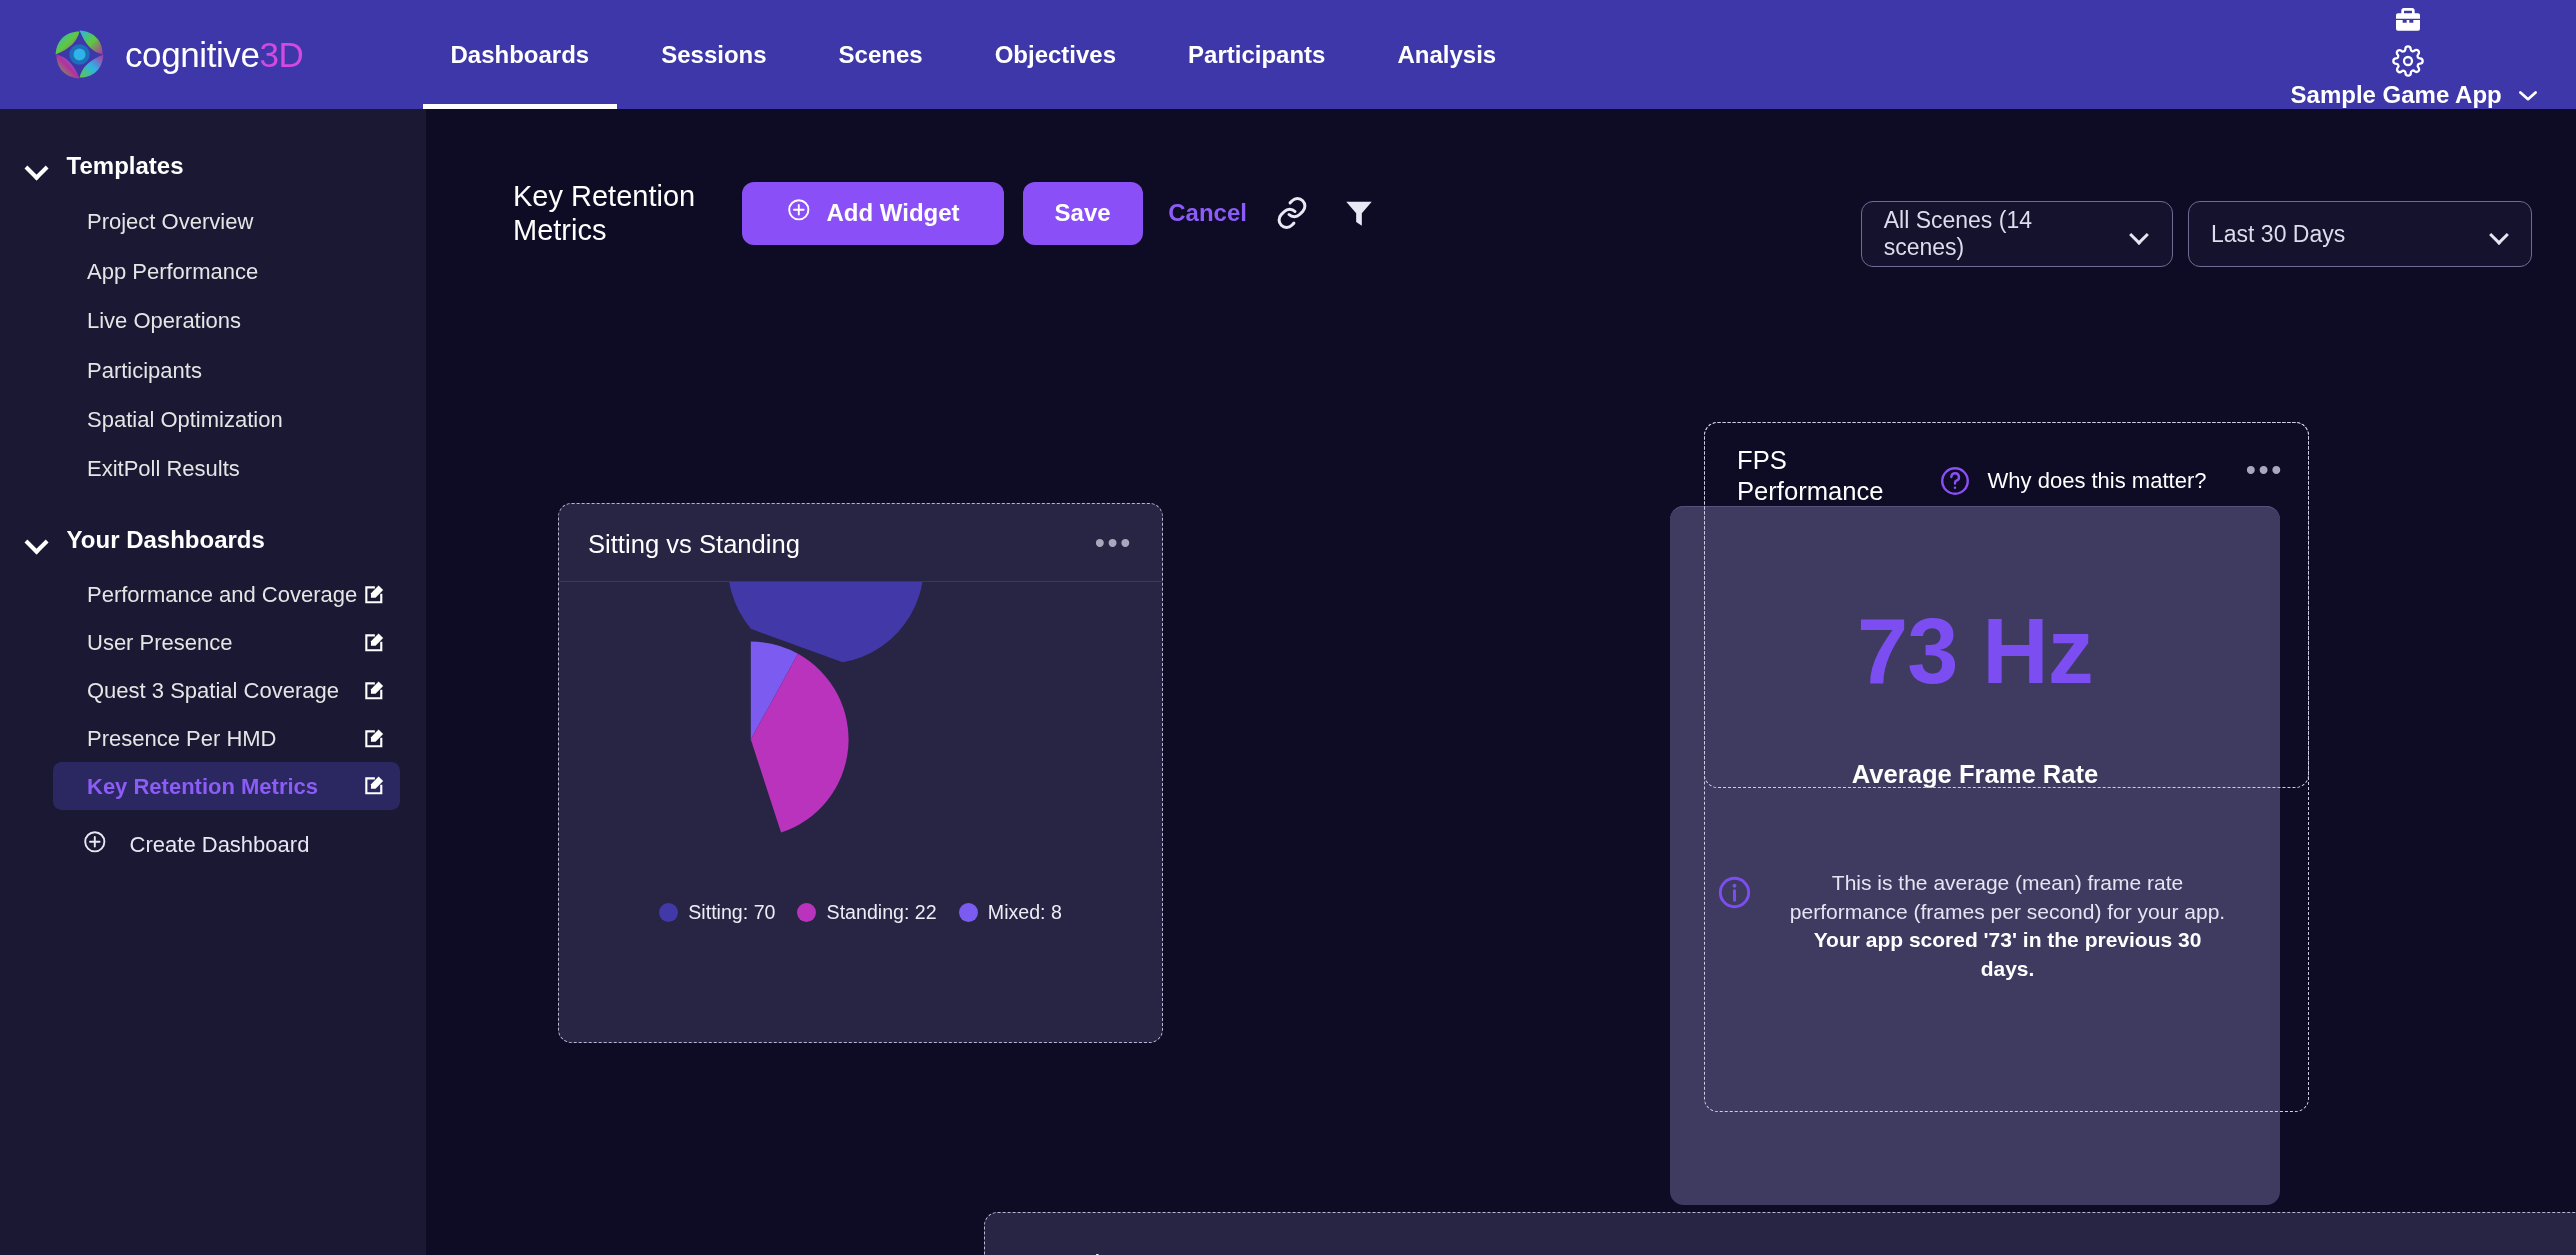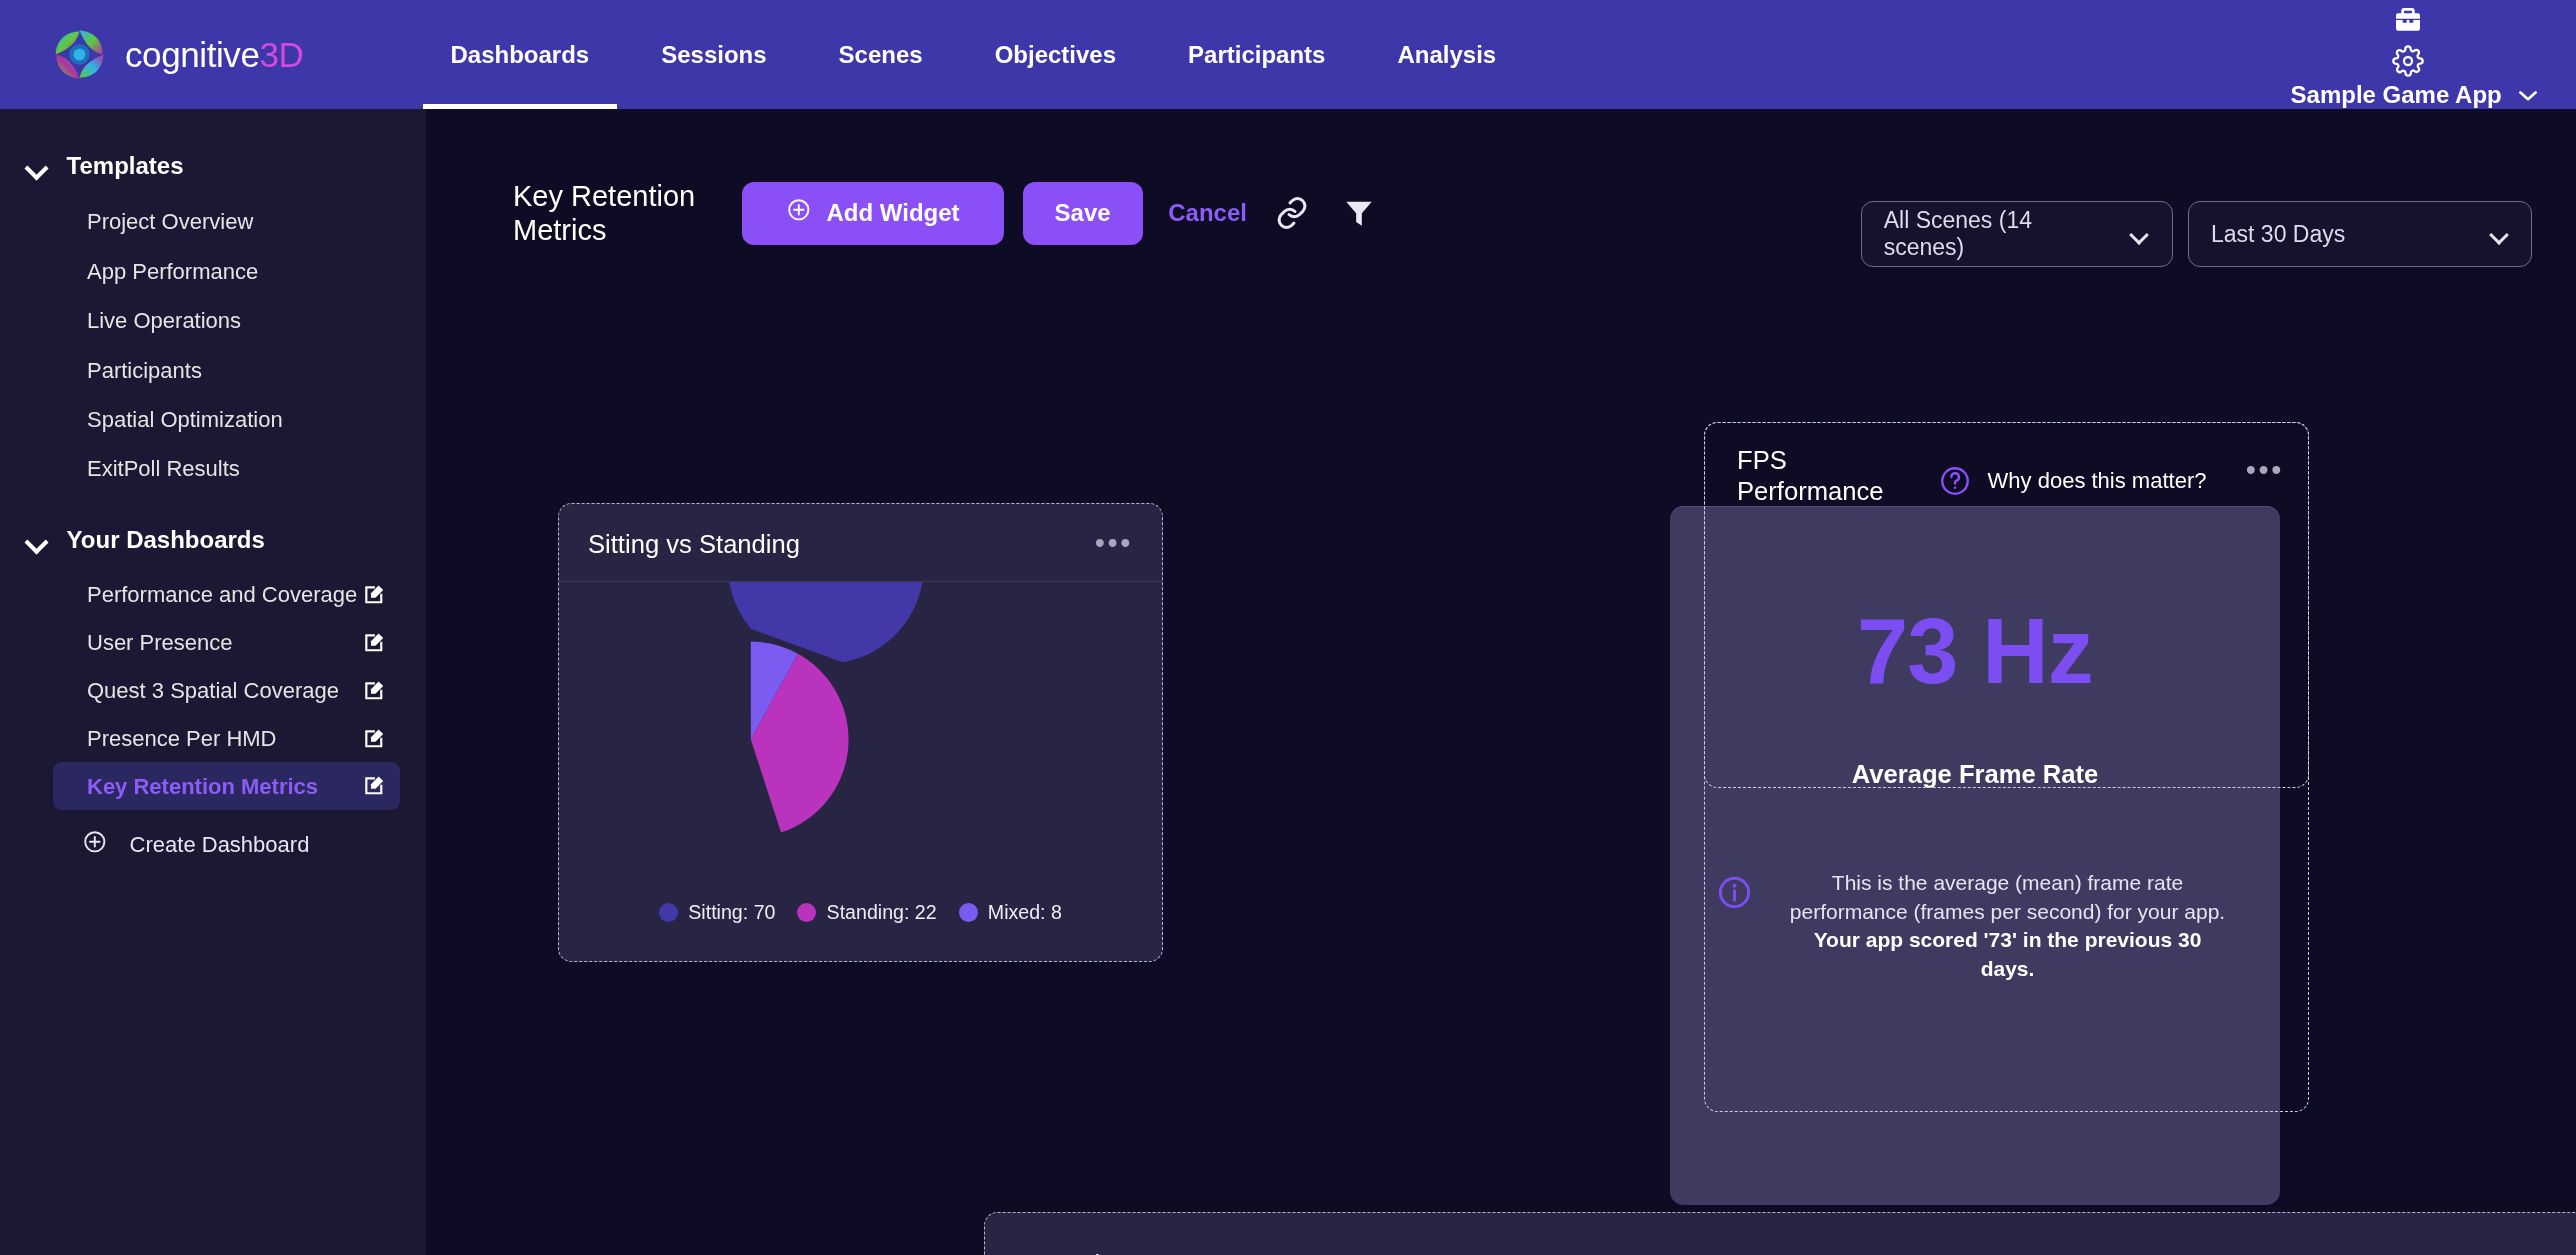"Sitting vs Standing" #w-pie { height: 459px -> 540px }
